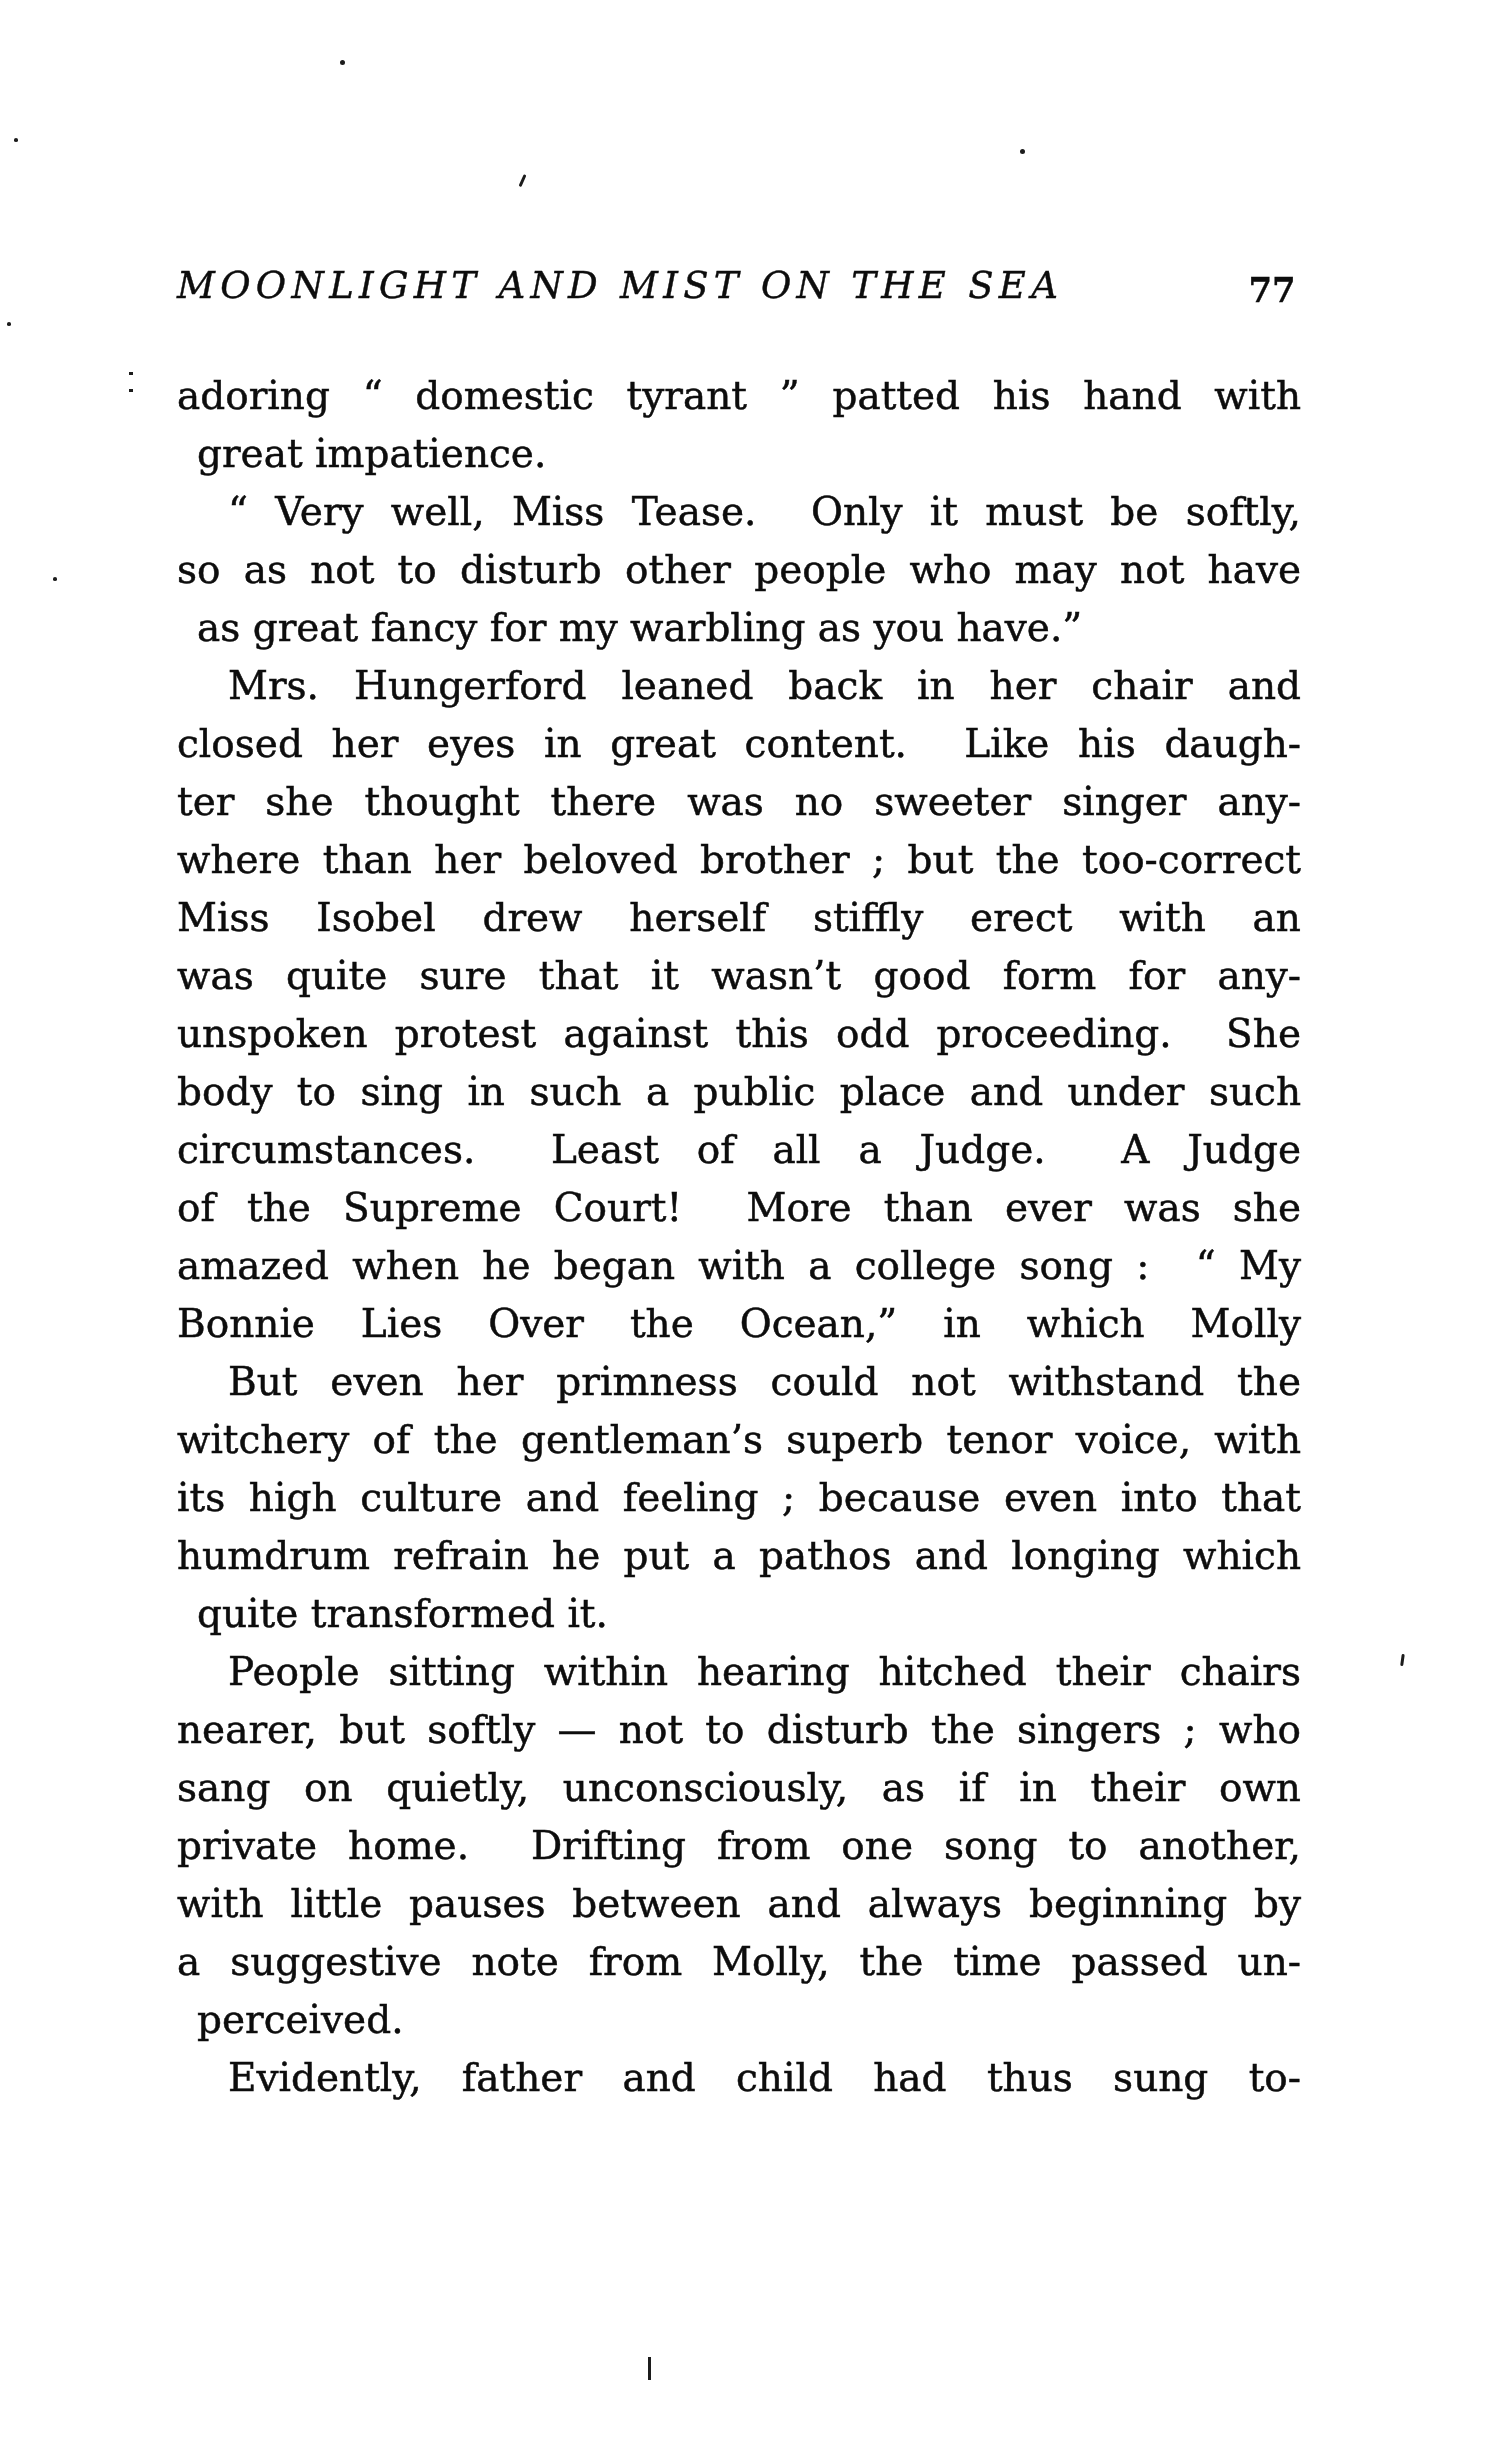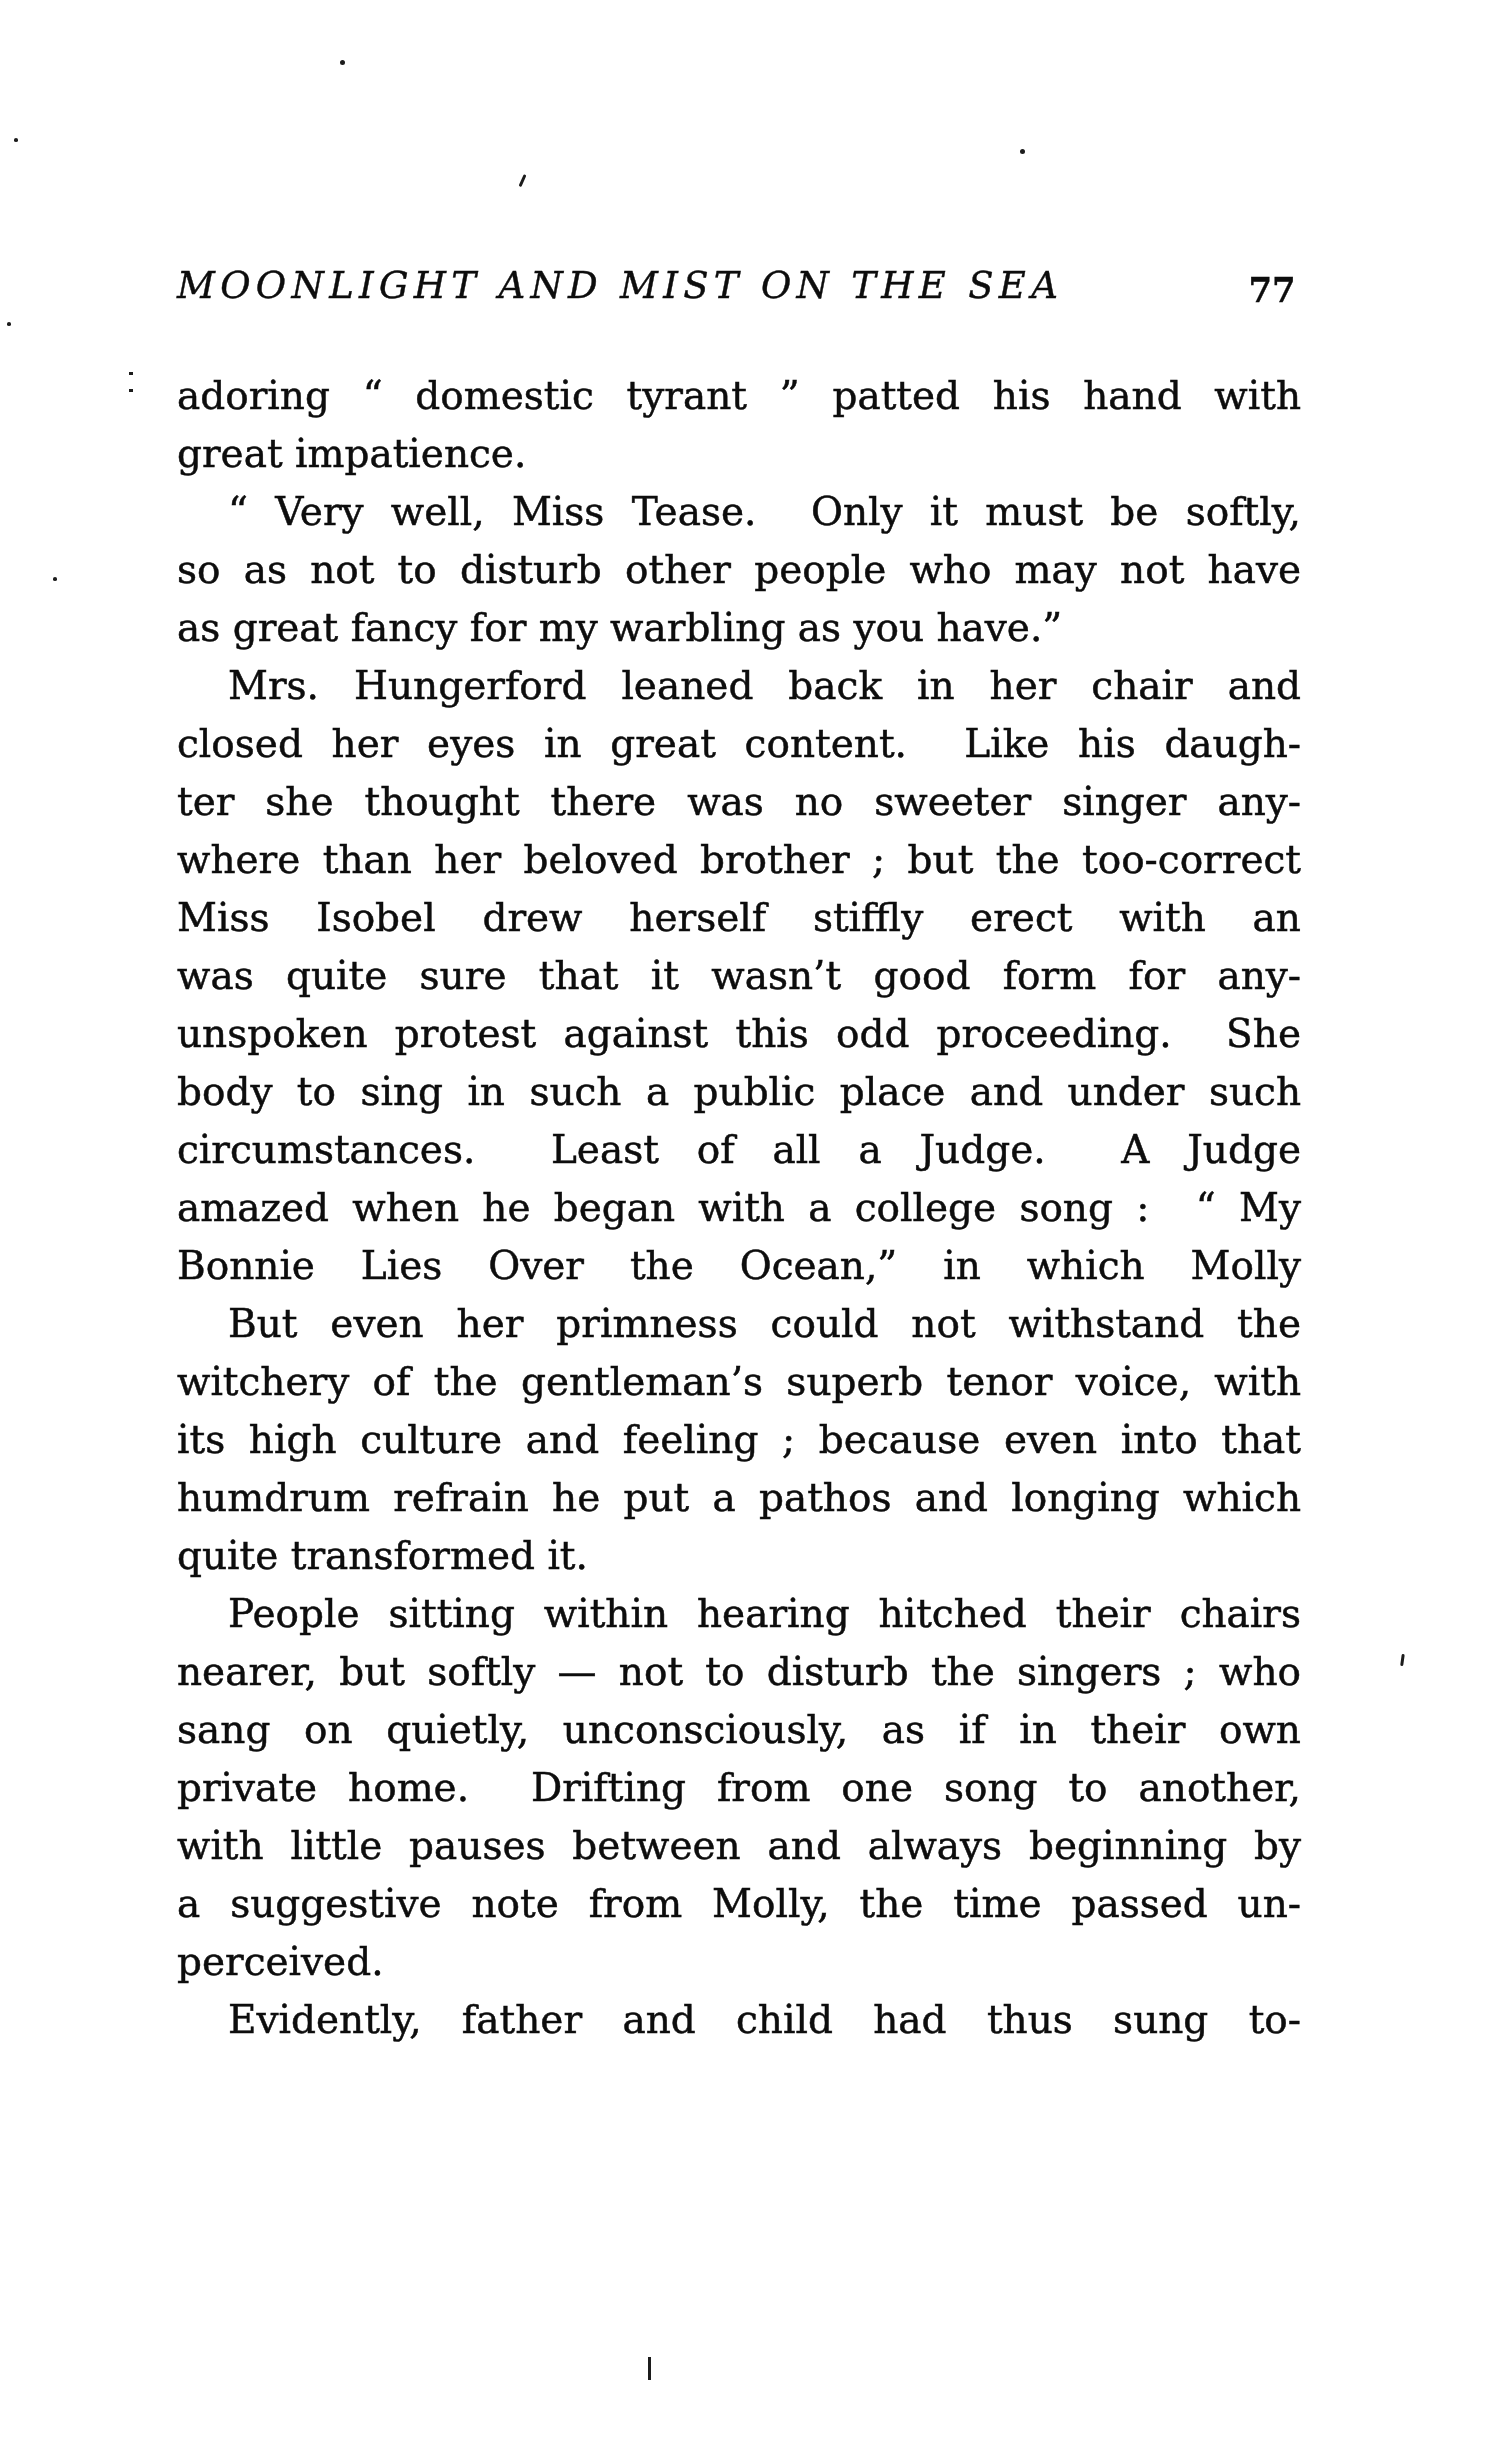"great impatience." .line.endline { margin-left: none -> 20px }
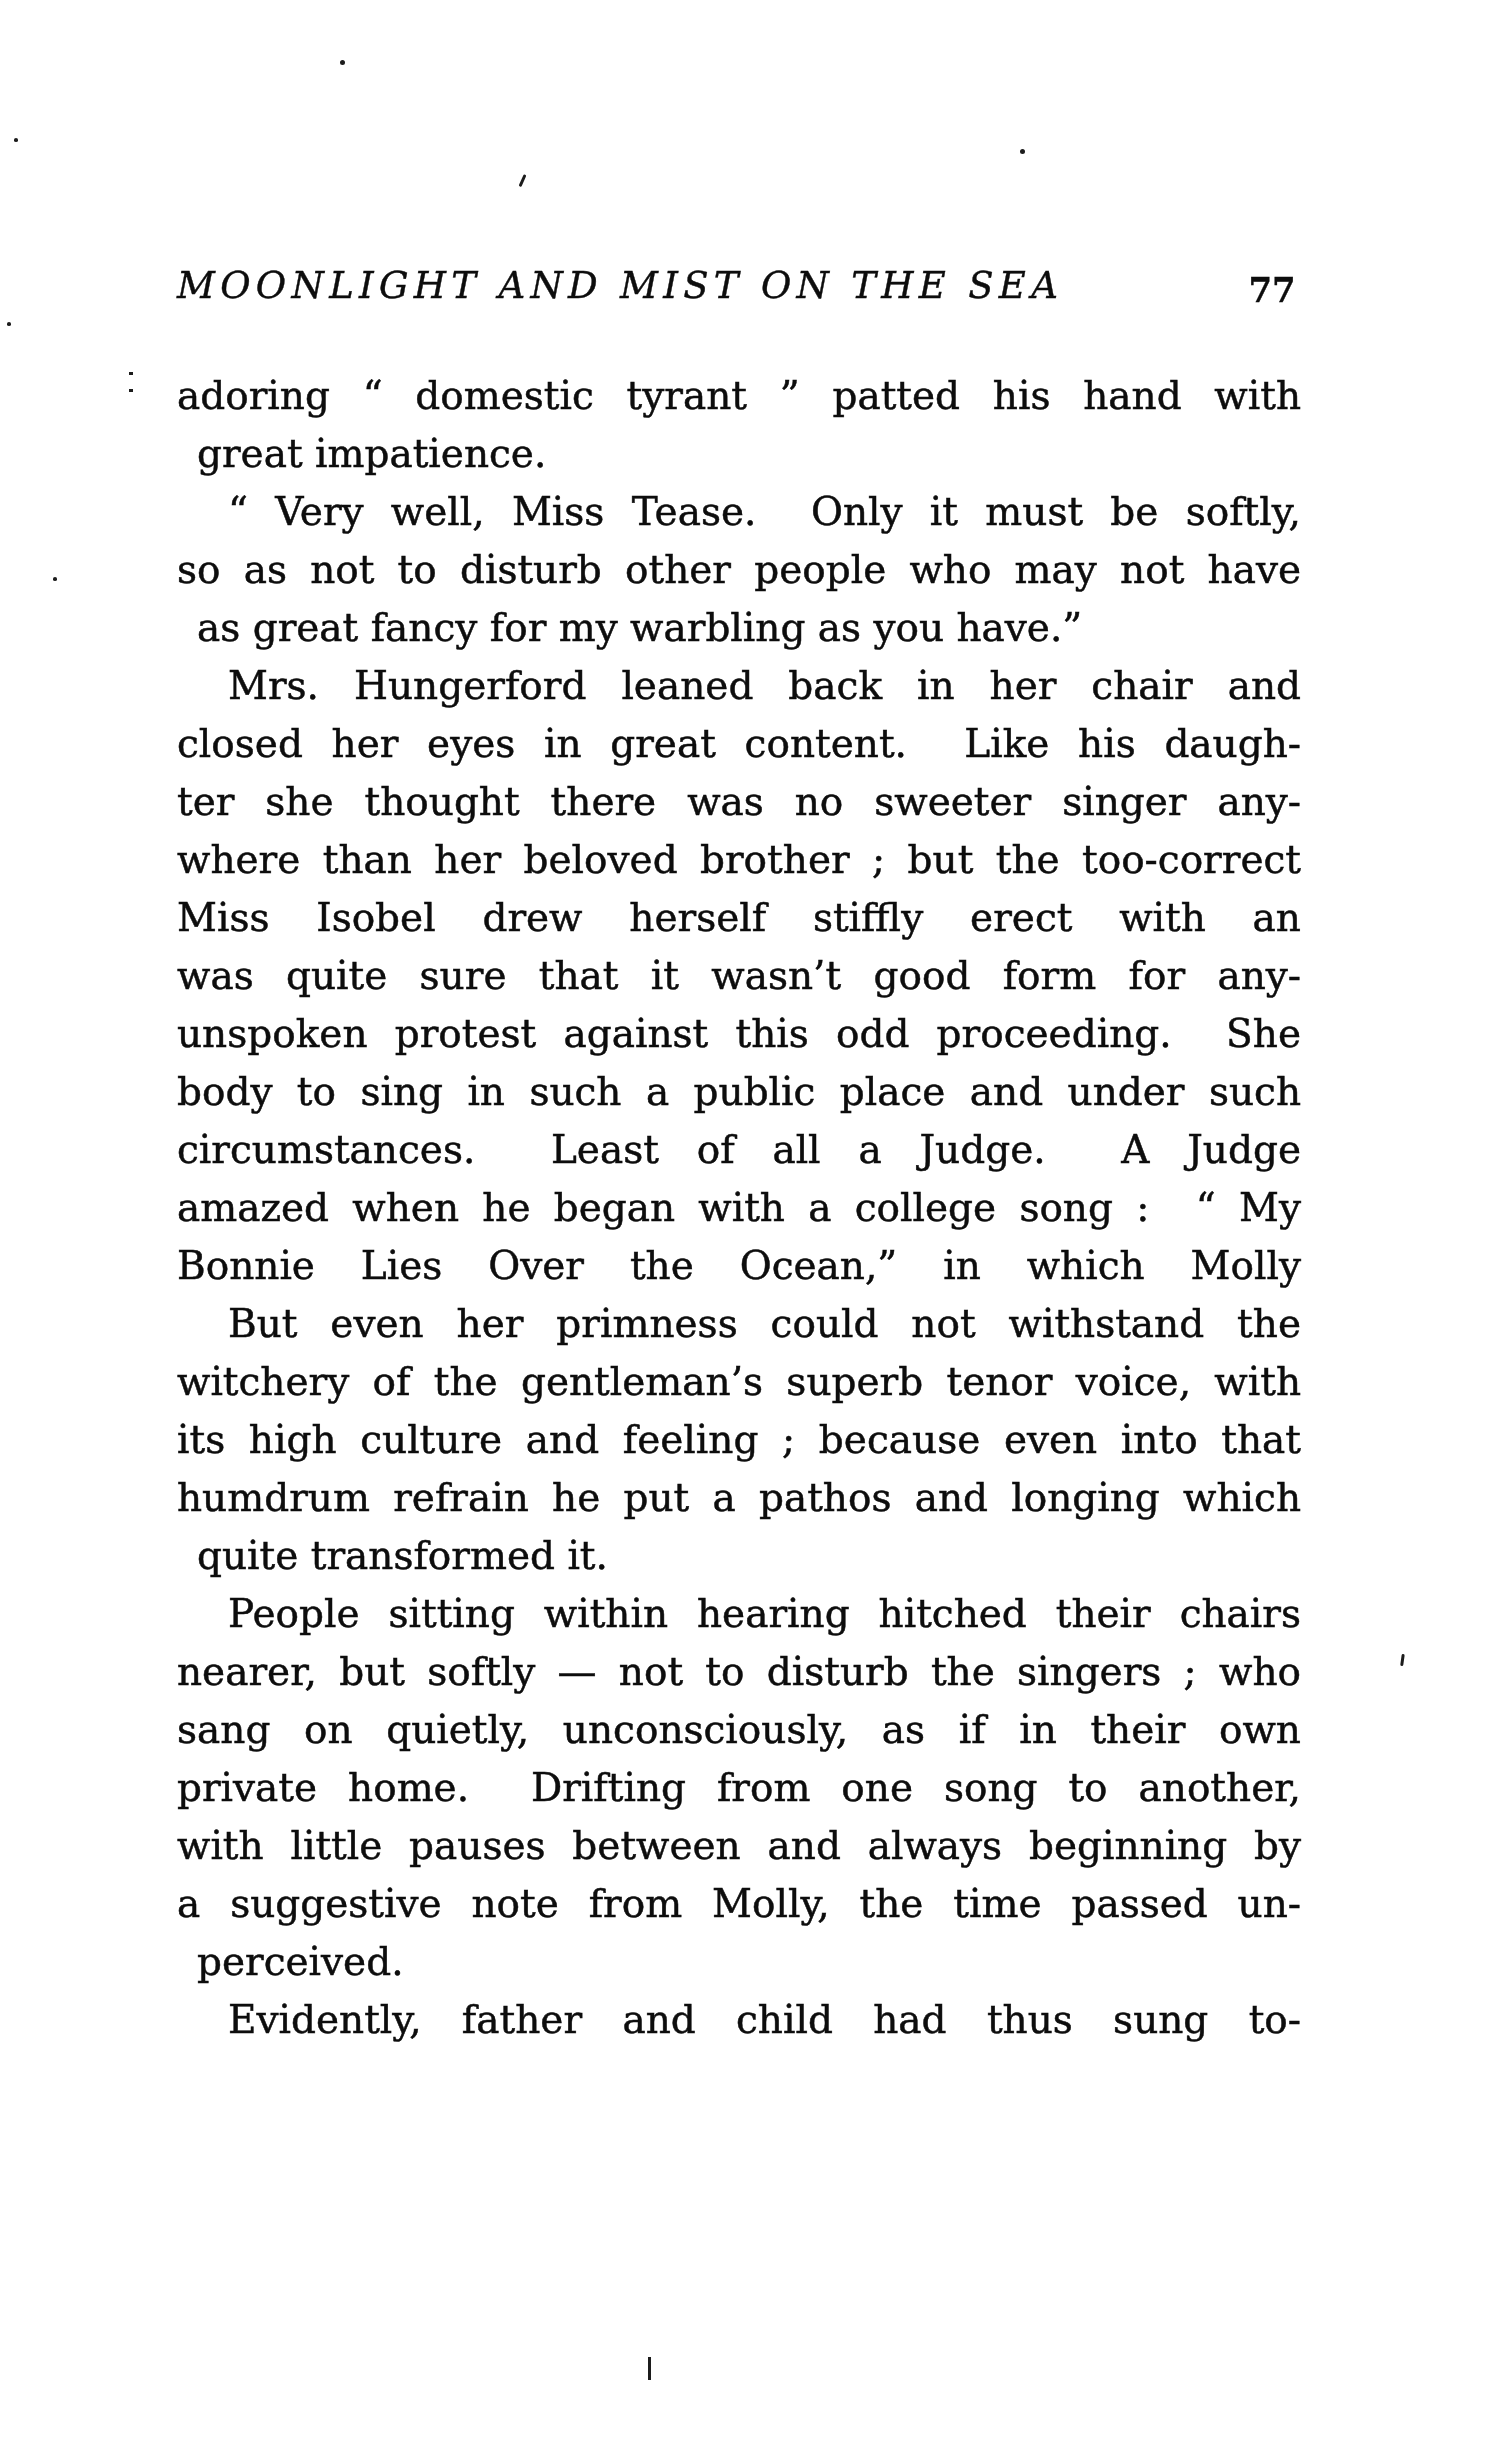"of the Supreme Court! More" div.line { html: none -> <div>of the Supreme Court! More than ever was she</div> }
